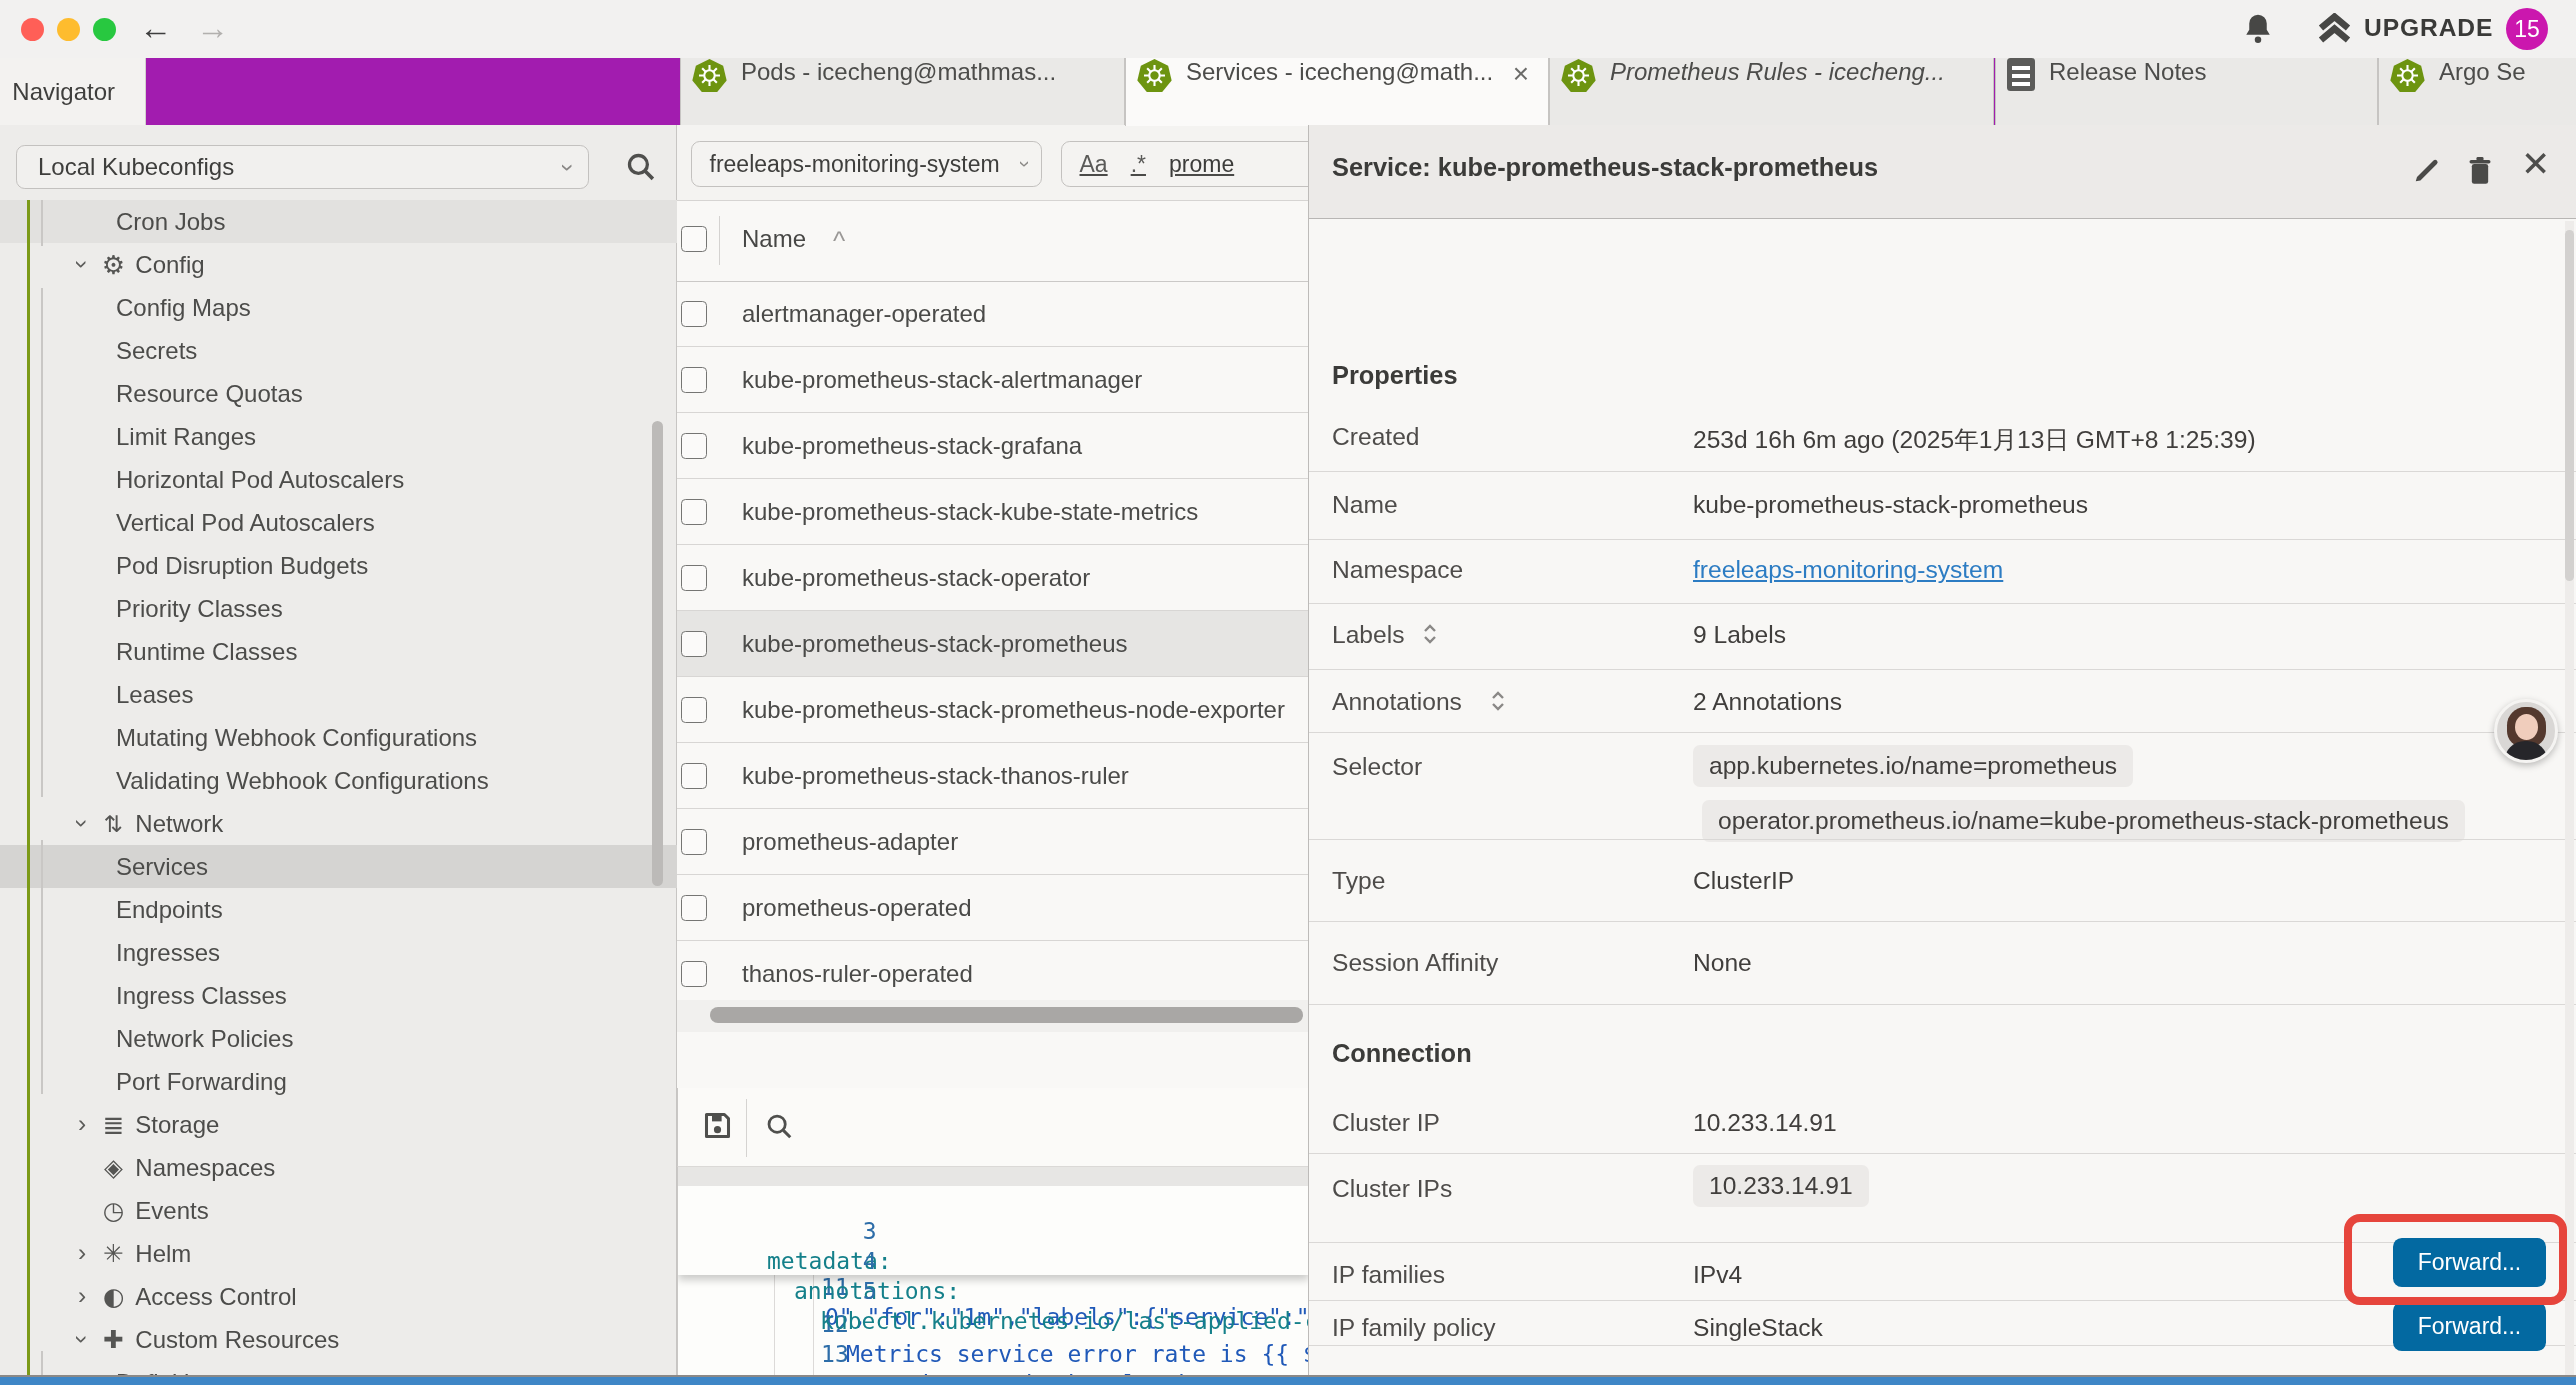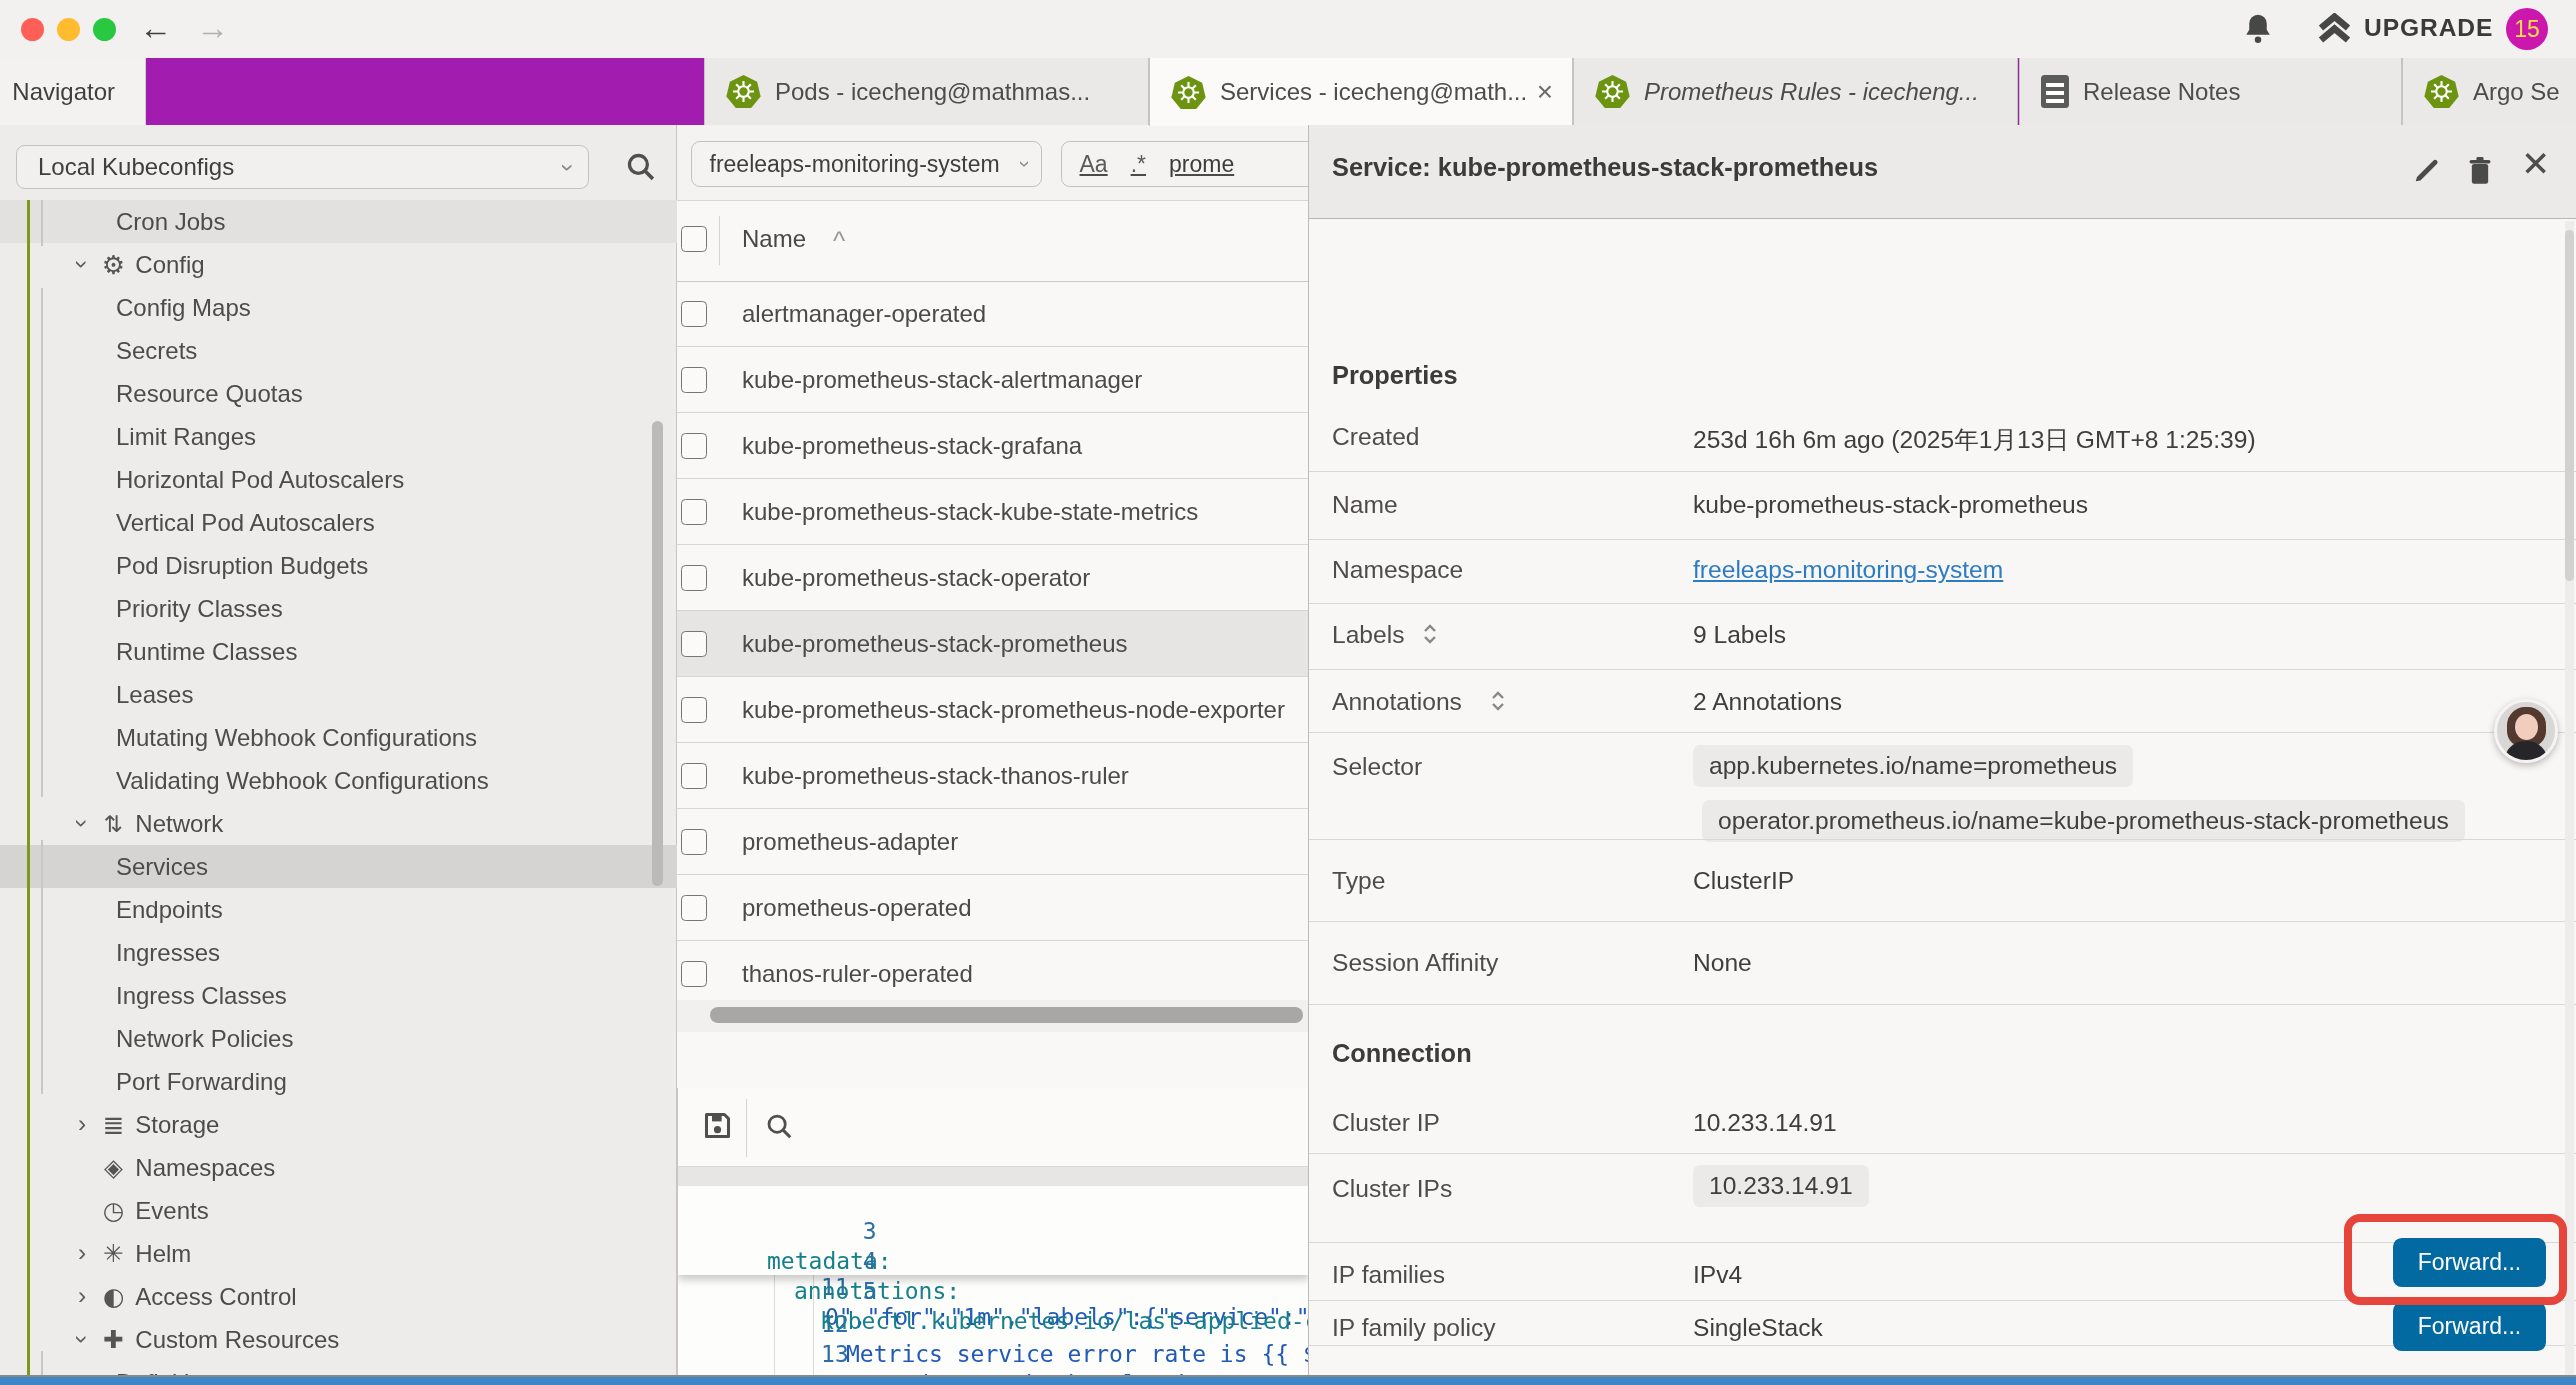"15" #notif-badge { color: #fde047 -> #ffffff }
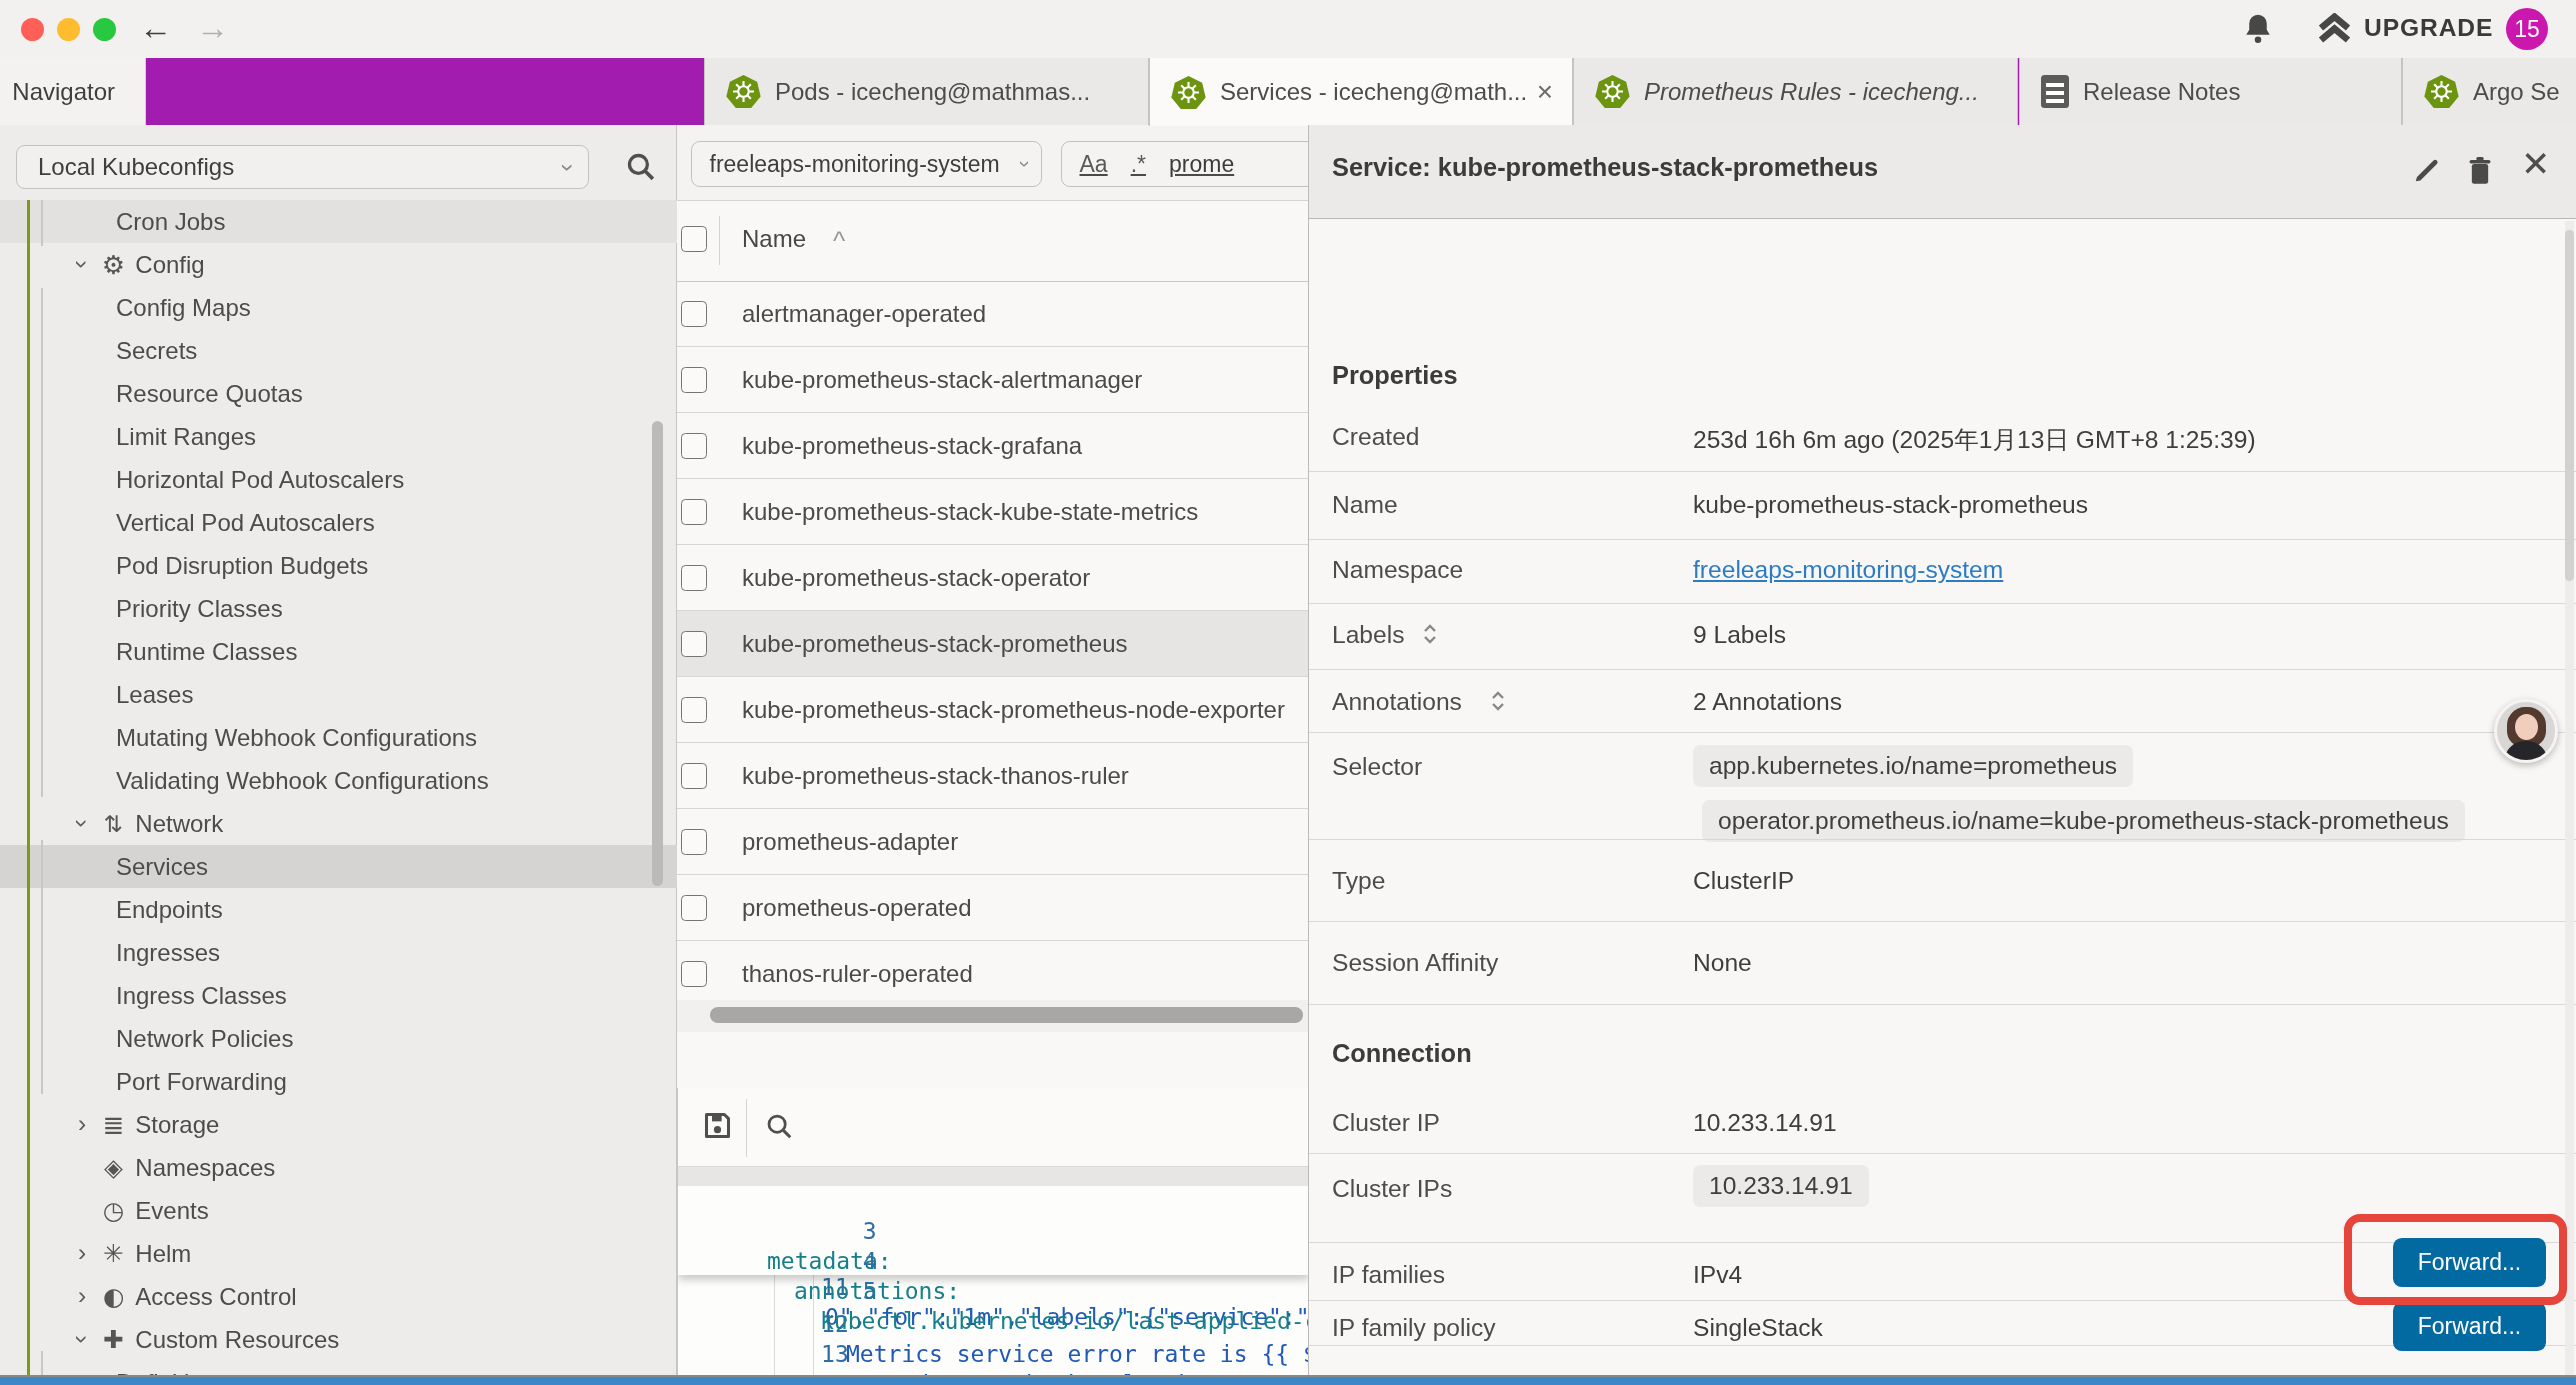"Pods - icecheng@mathmas..." .dtab { align-items: center -> flex-start; margin-left: 24px -> none; padding-left: 21px -> 11px }
